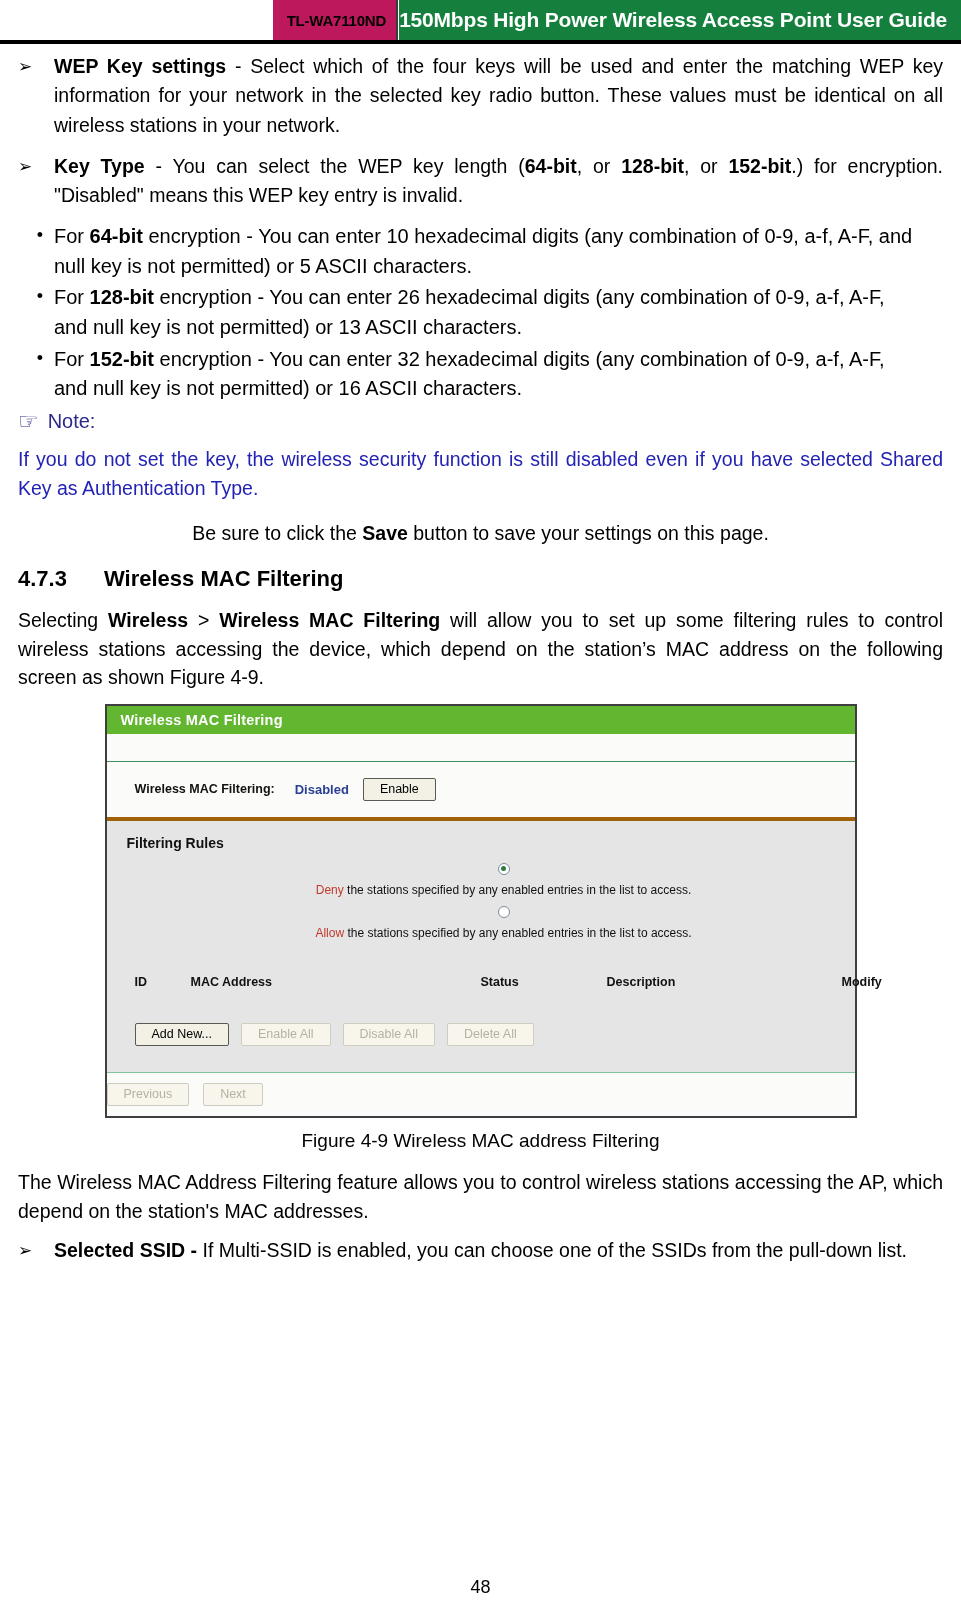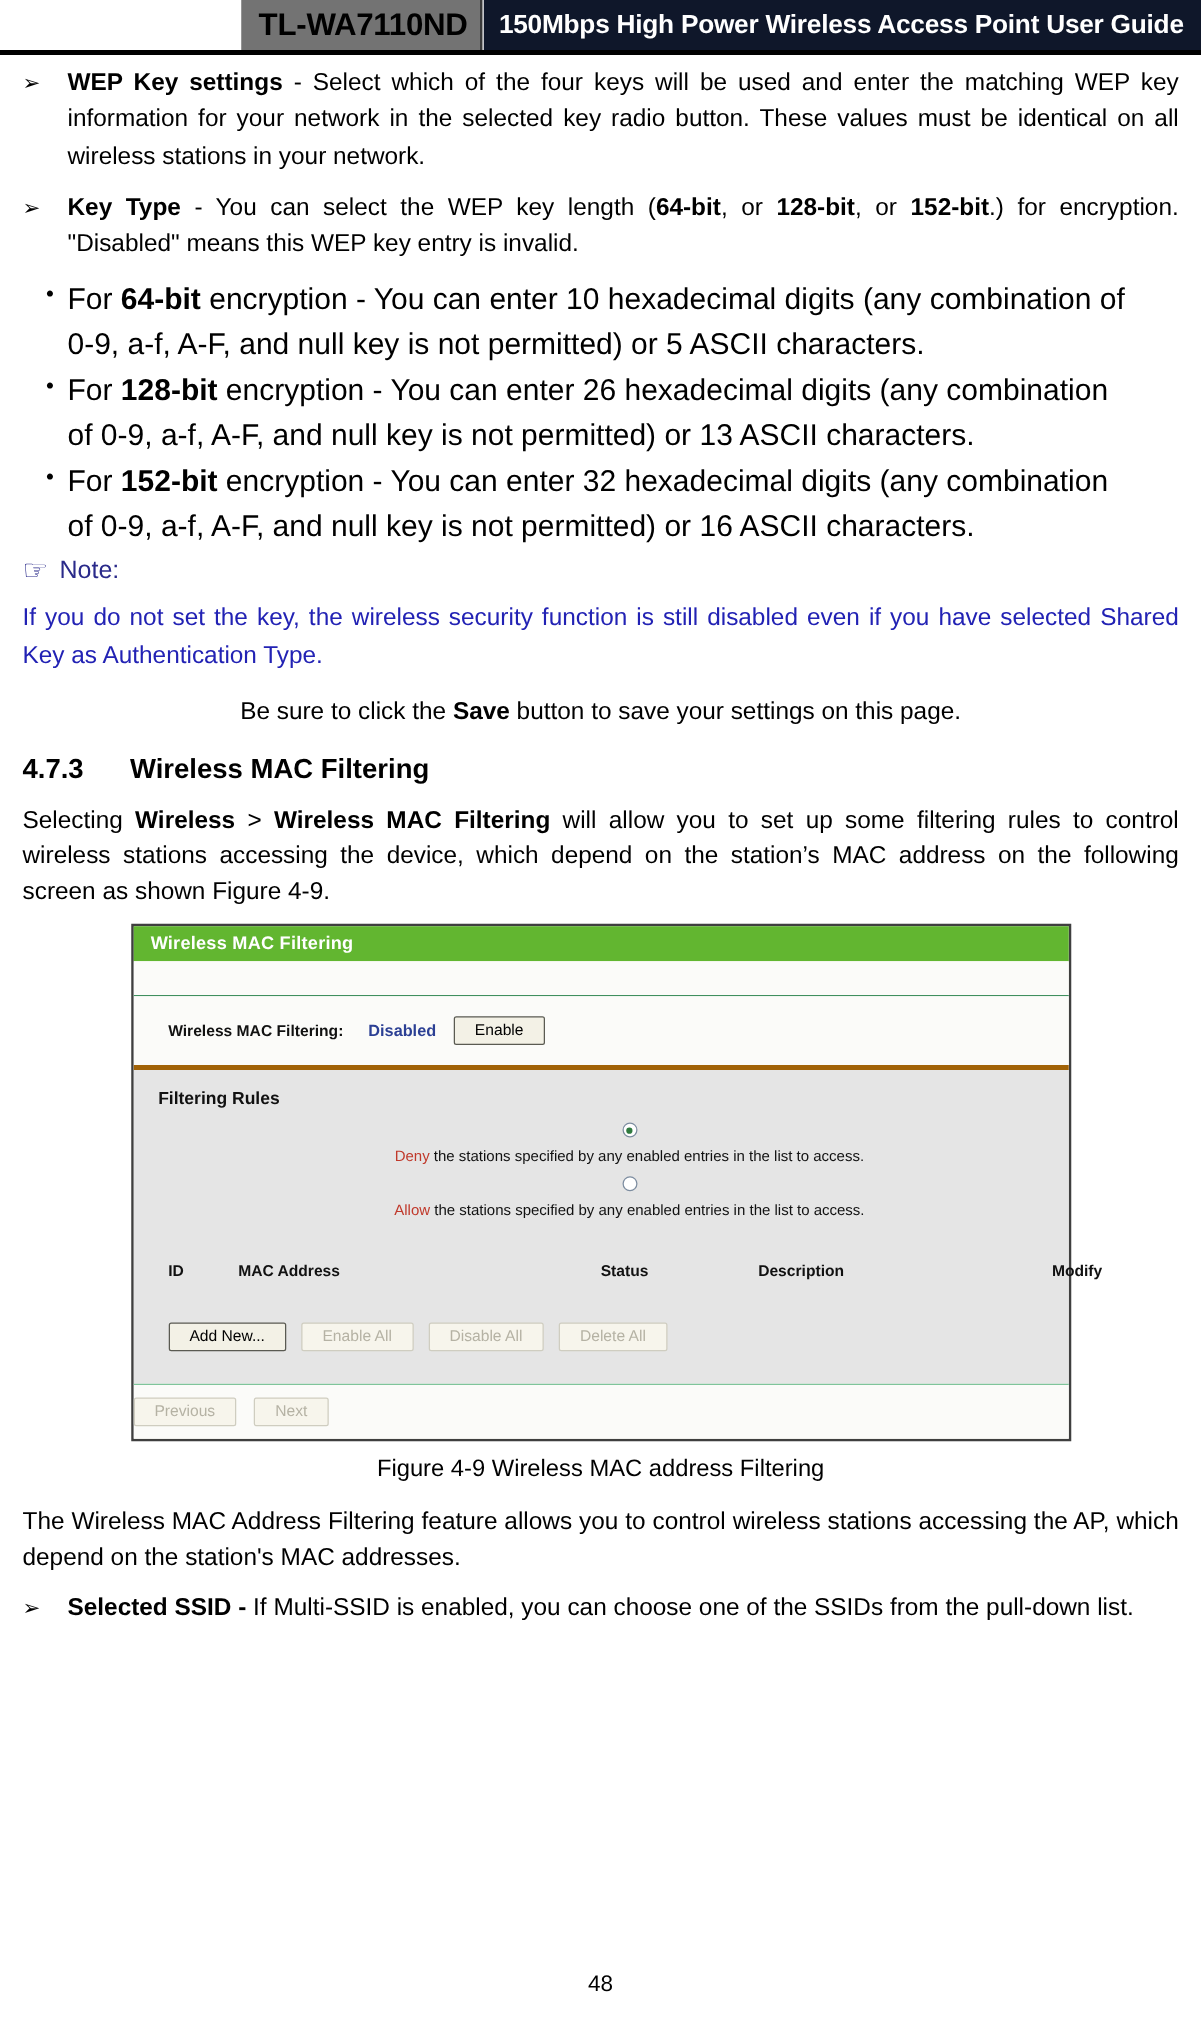"TL-WA7110ND" .hdr-model { background: #737373 -> #be185d; font-size: 25px -> 15px }
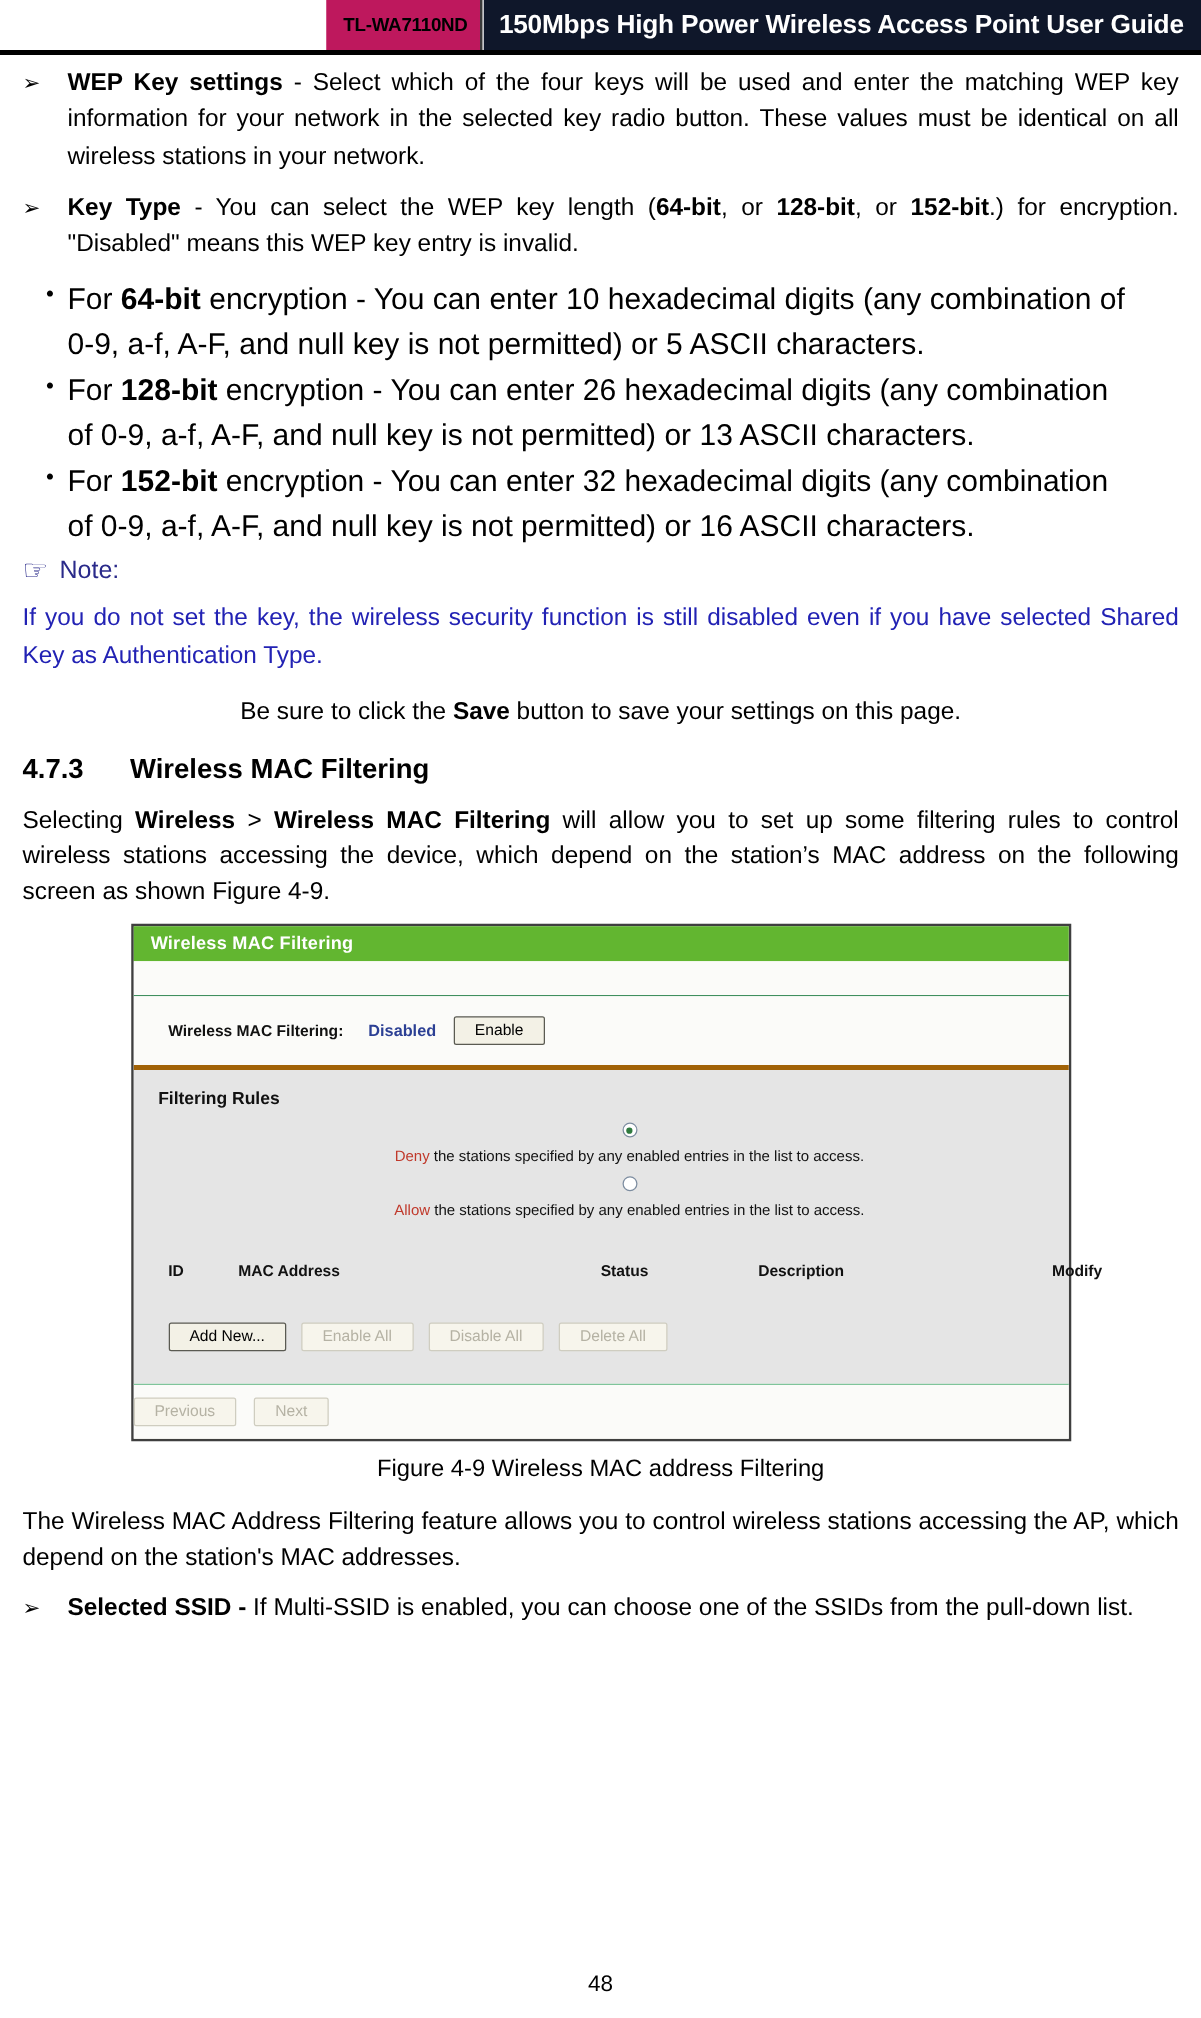"150Mbps High Power Wireless Access" .hdr-title { background: #0f172a -> #15803d; padding: 0 14px 0 12px -> 0 14px 0 0 }
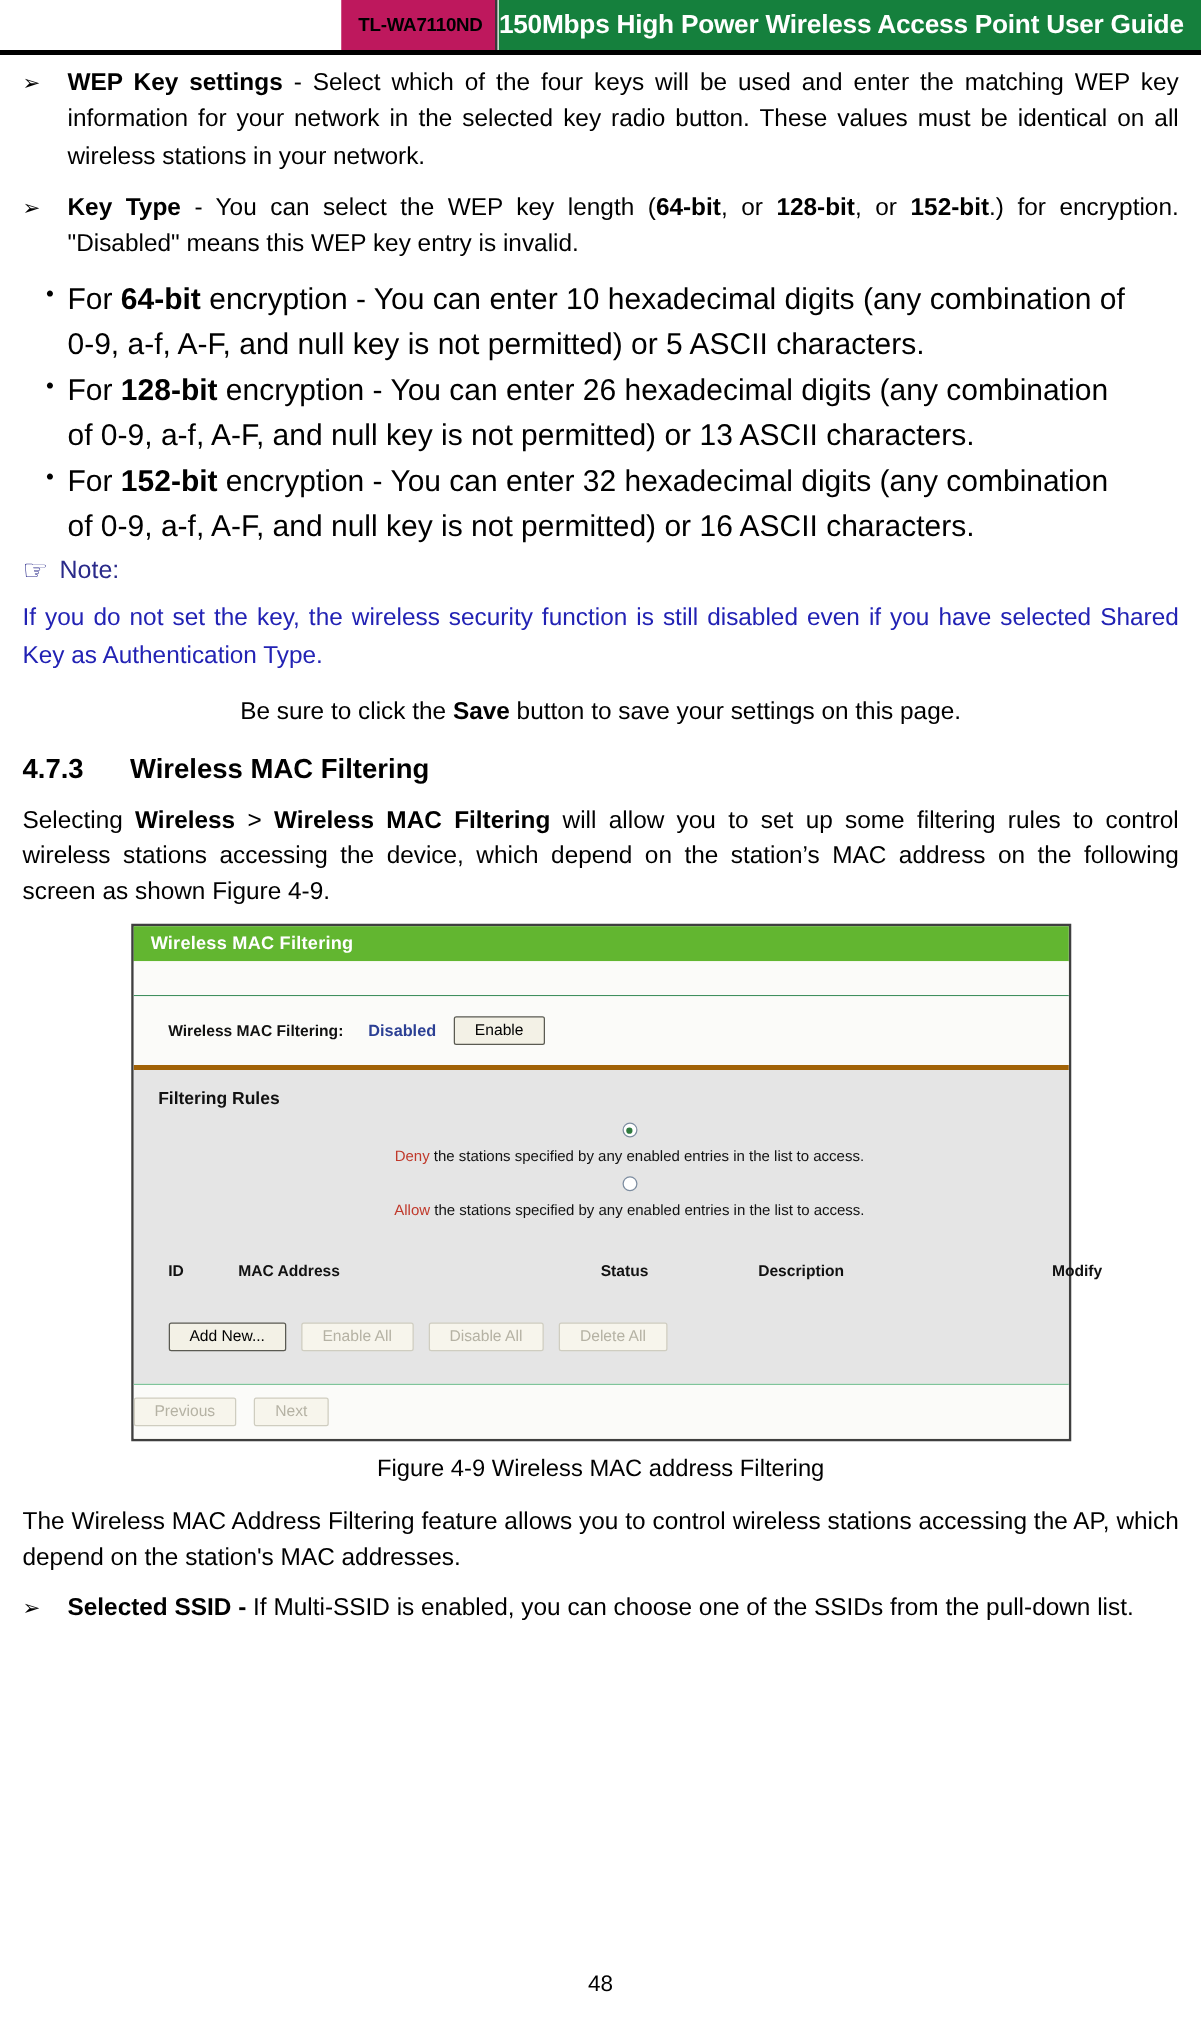"For 64-bit encryption - You" .bullet2 .btext { font-size: 24px -> 20px }
